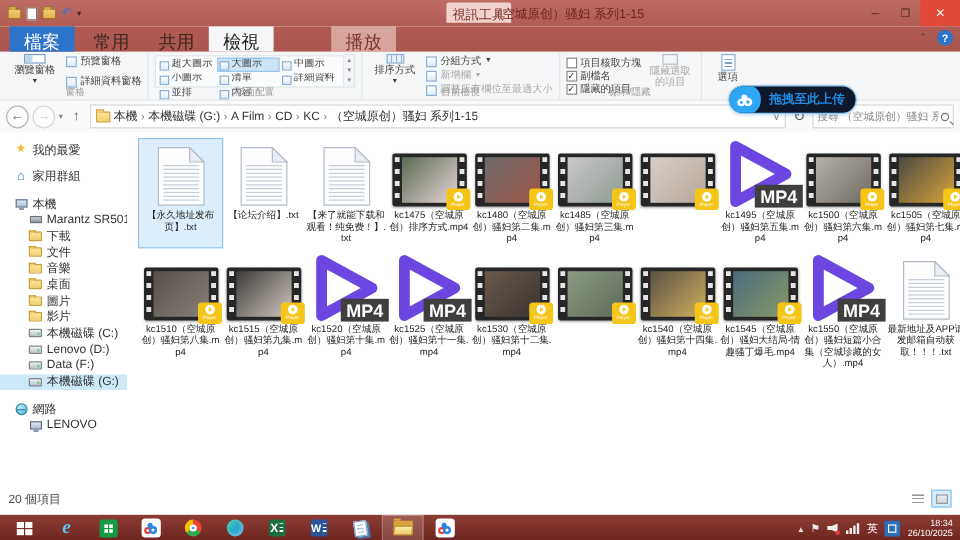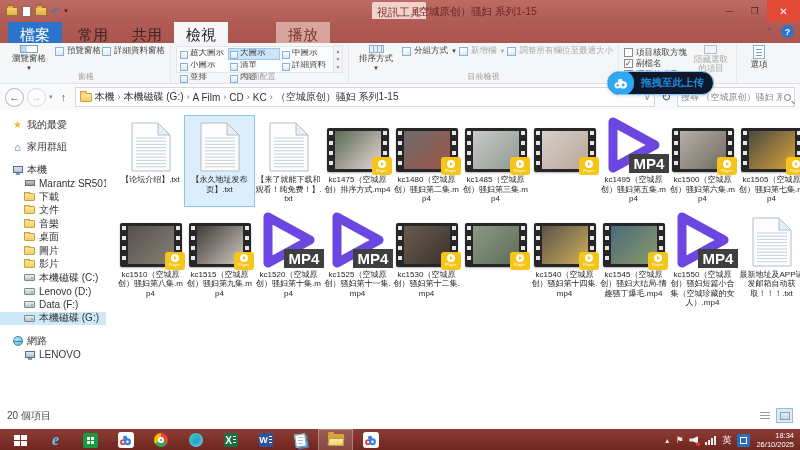"預覽窗格" .rcol { flex-direction: row -> column }
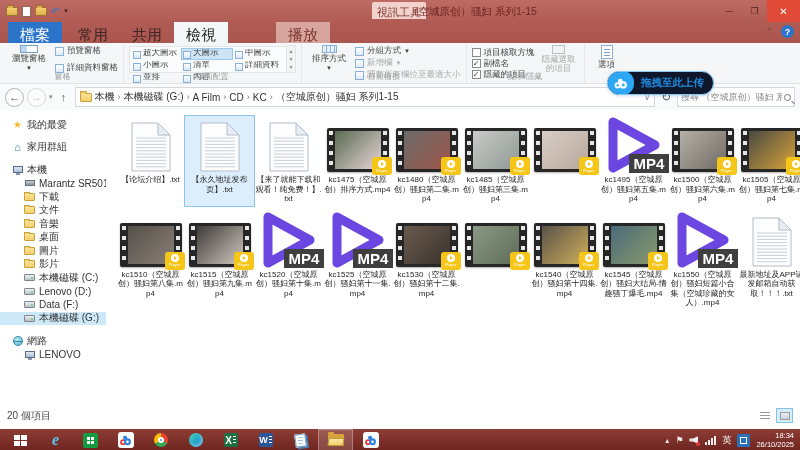"【论坛介绍】.txt" div.tile { order: before "【永久地址发布页】.txt" -> after "【永久地址发布页】.txt" }
